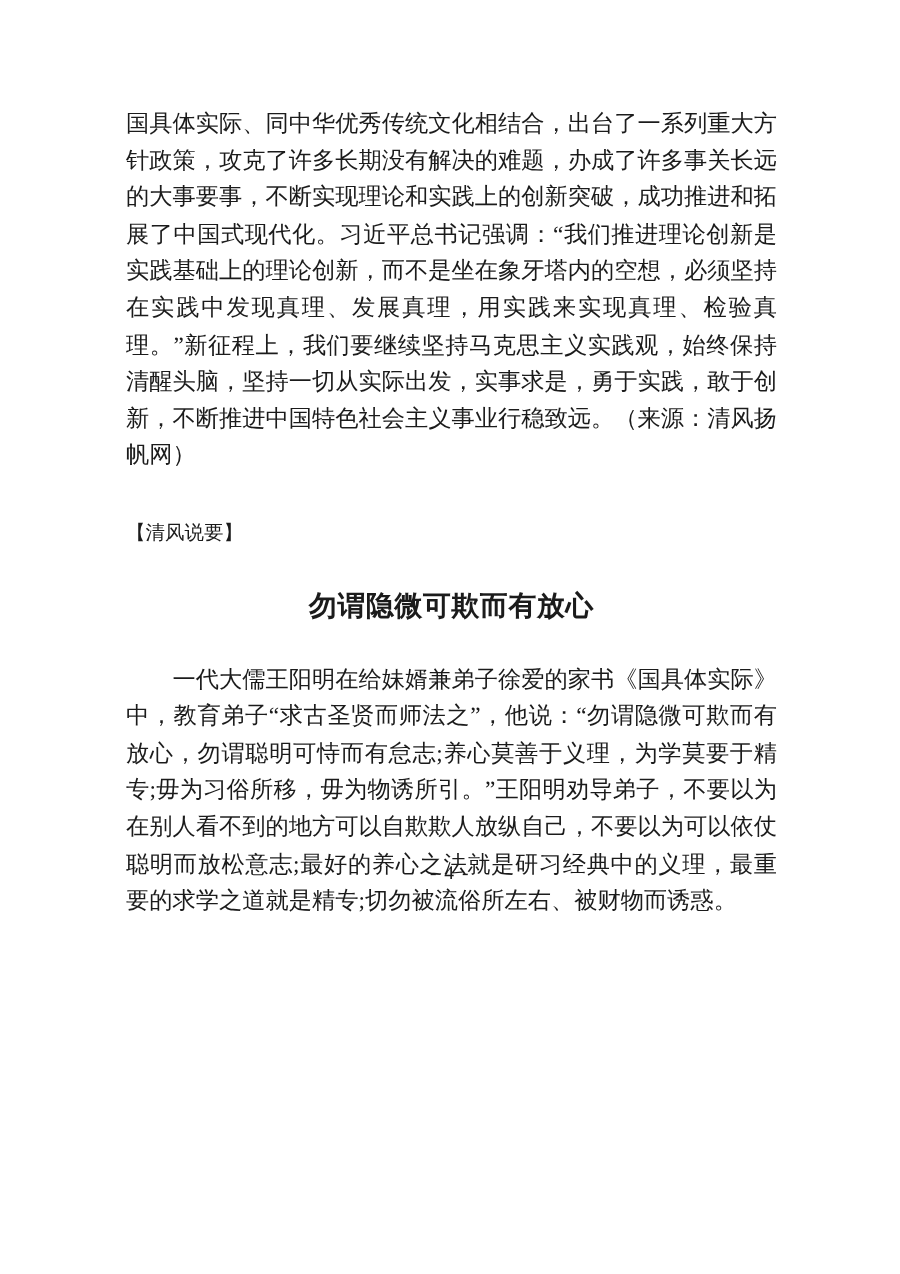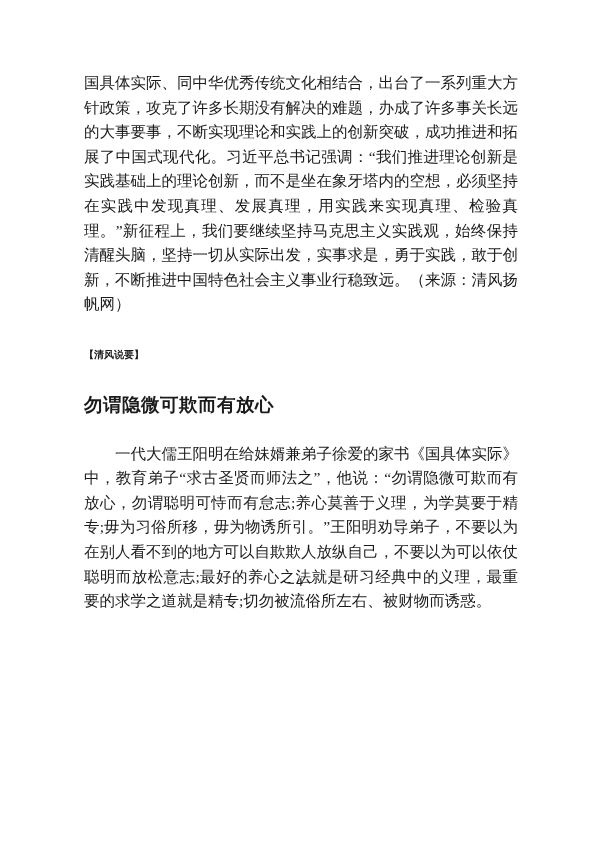"【清风说要】" .section-label { font-size: 10px -> 13px; font-weight: bold -> normal }
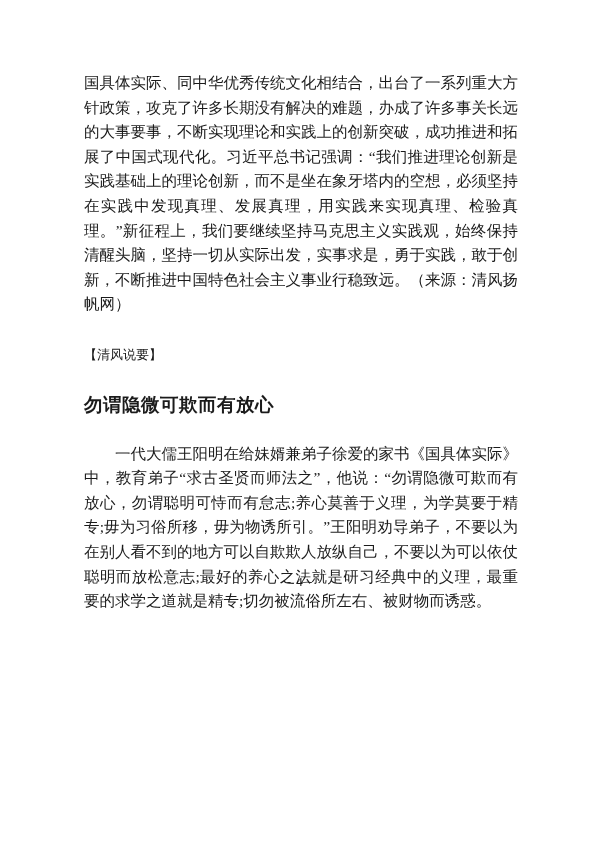"勿谓隐微可欺而有放心" .article-title { text-align: none -> center }
